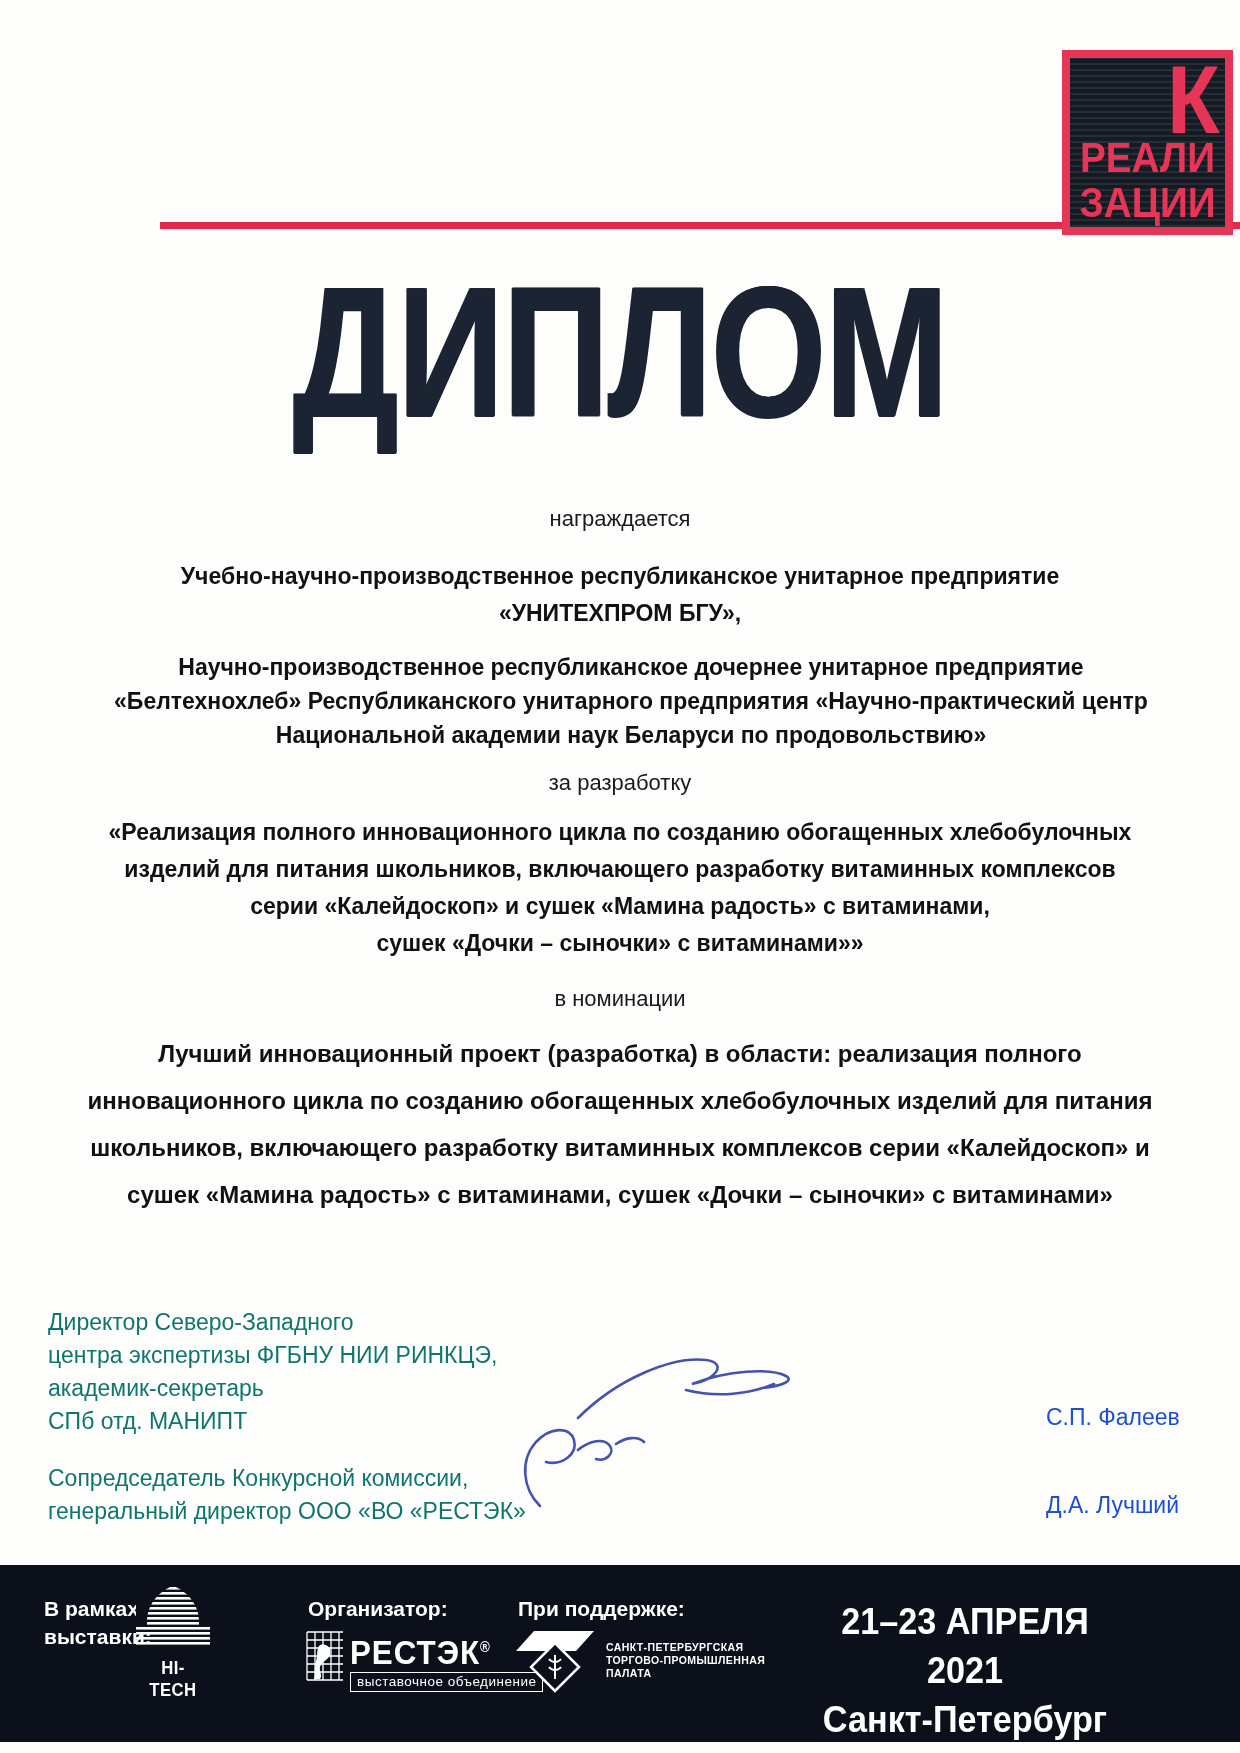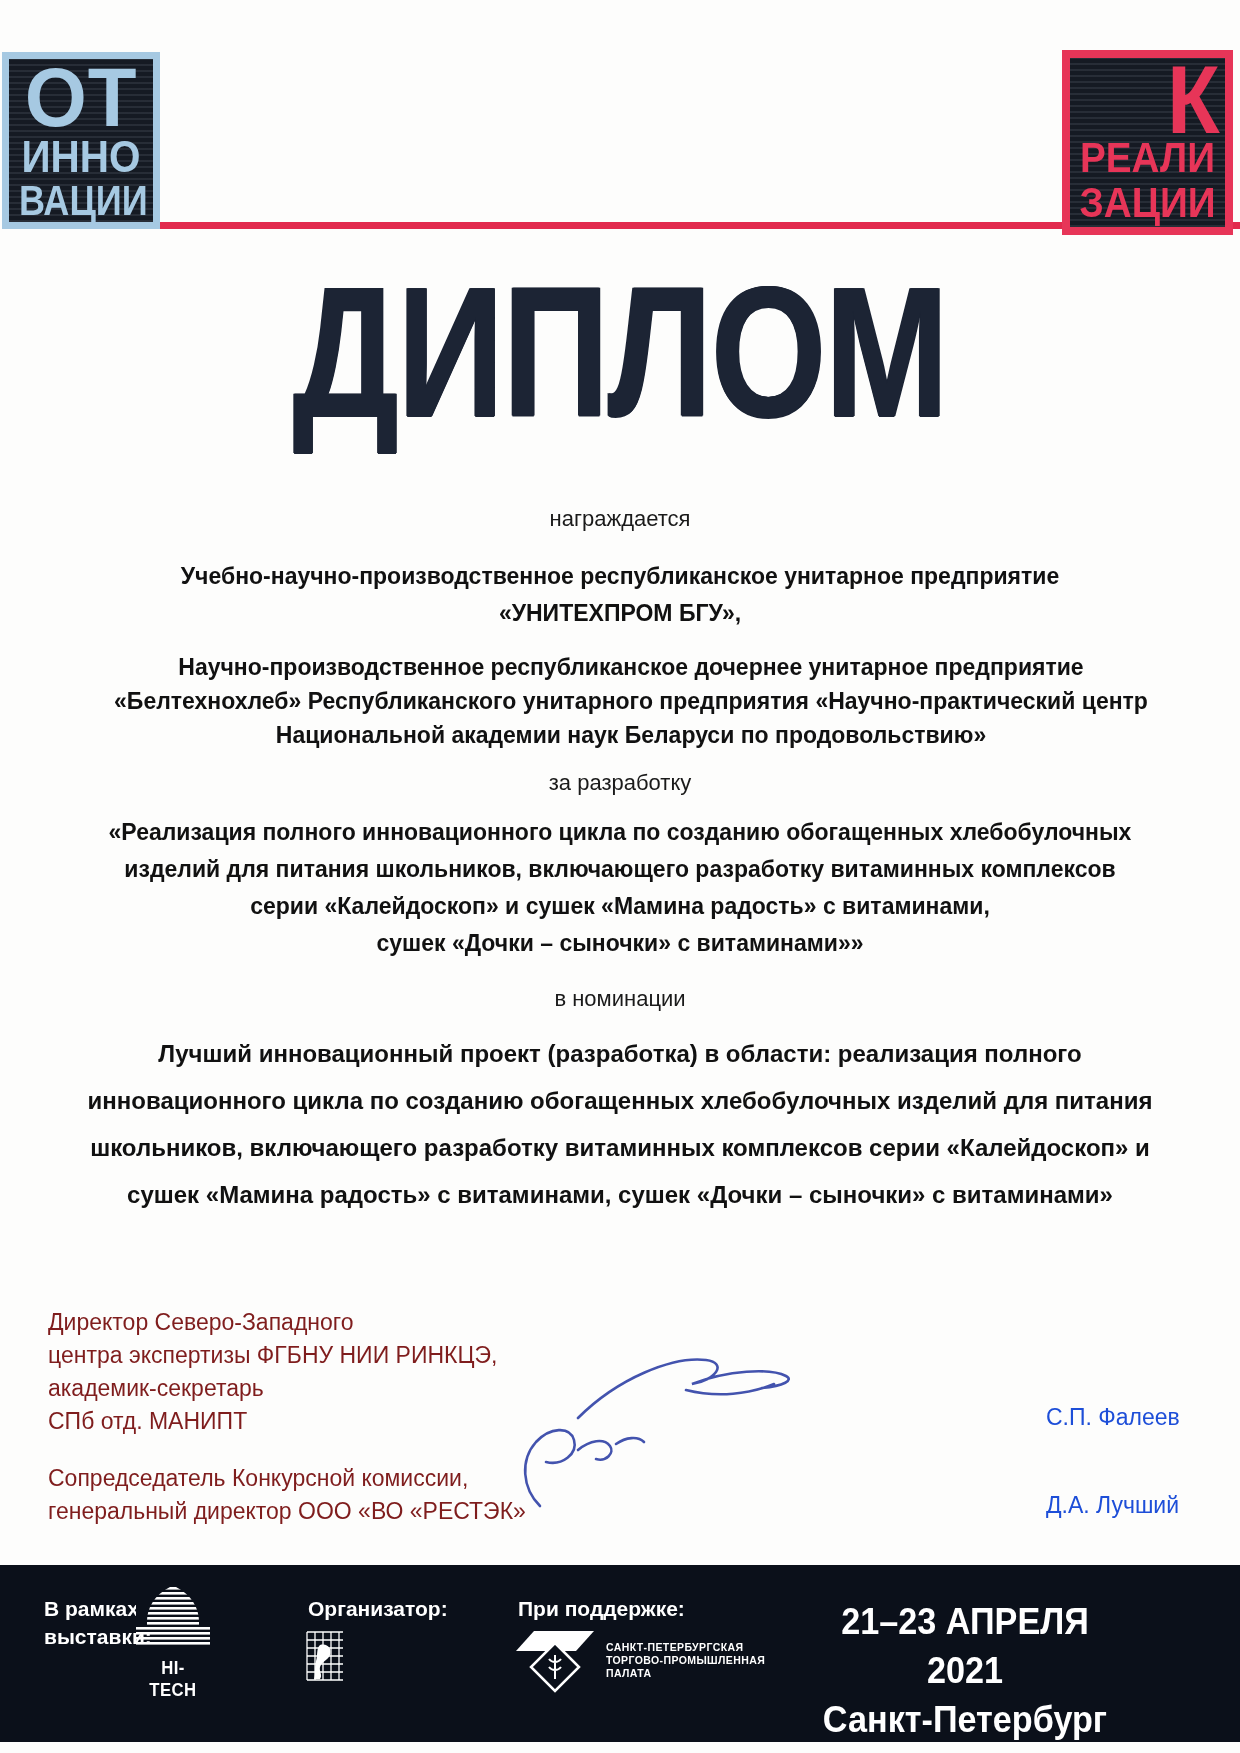"ОТ" div.badge { html: <div> <div> <div>ОТ</div> <div>ИННО</div> <div>ВАЦИИ</div> </div> </div> -> none }
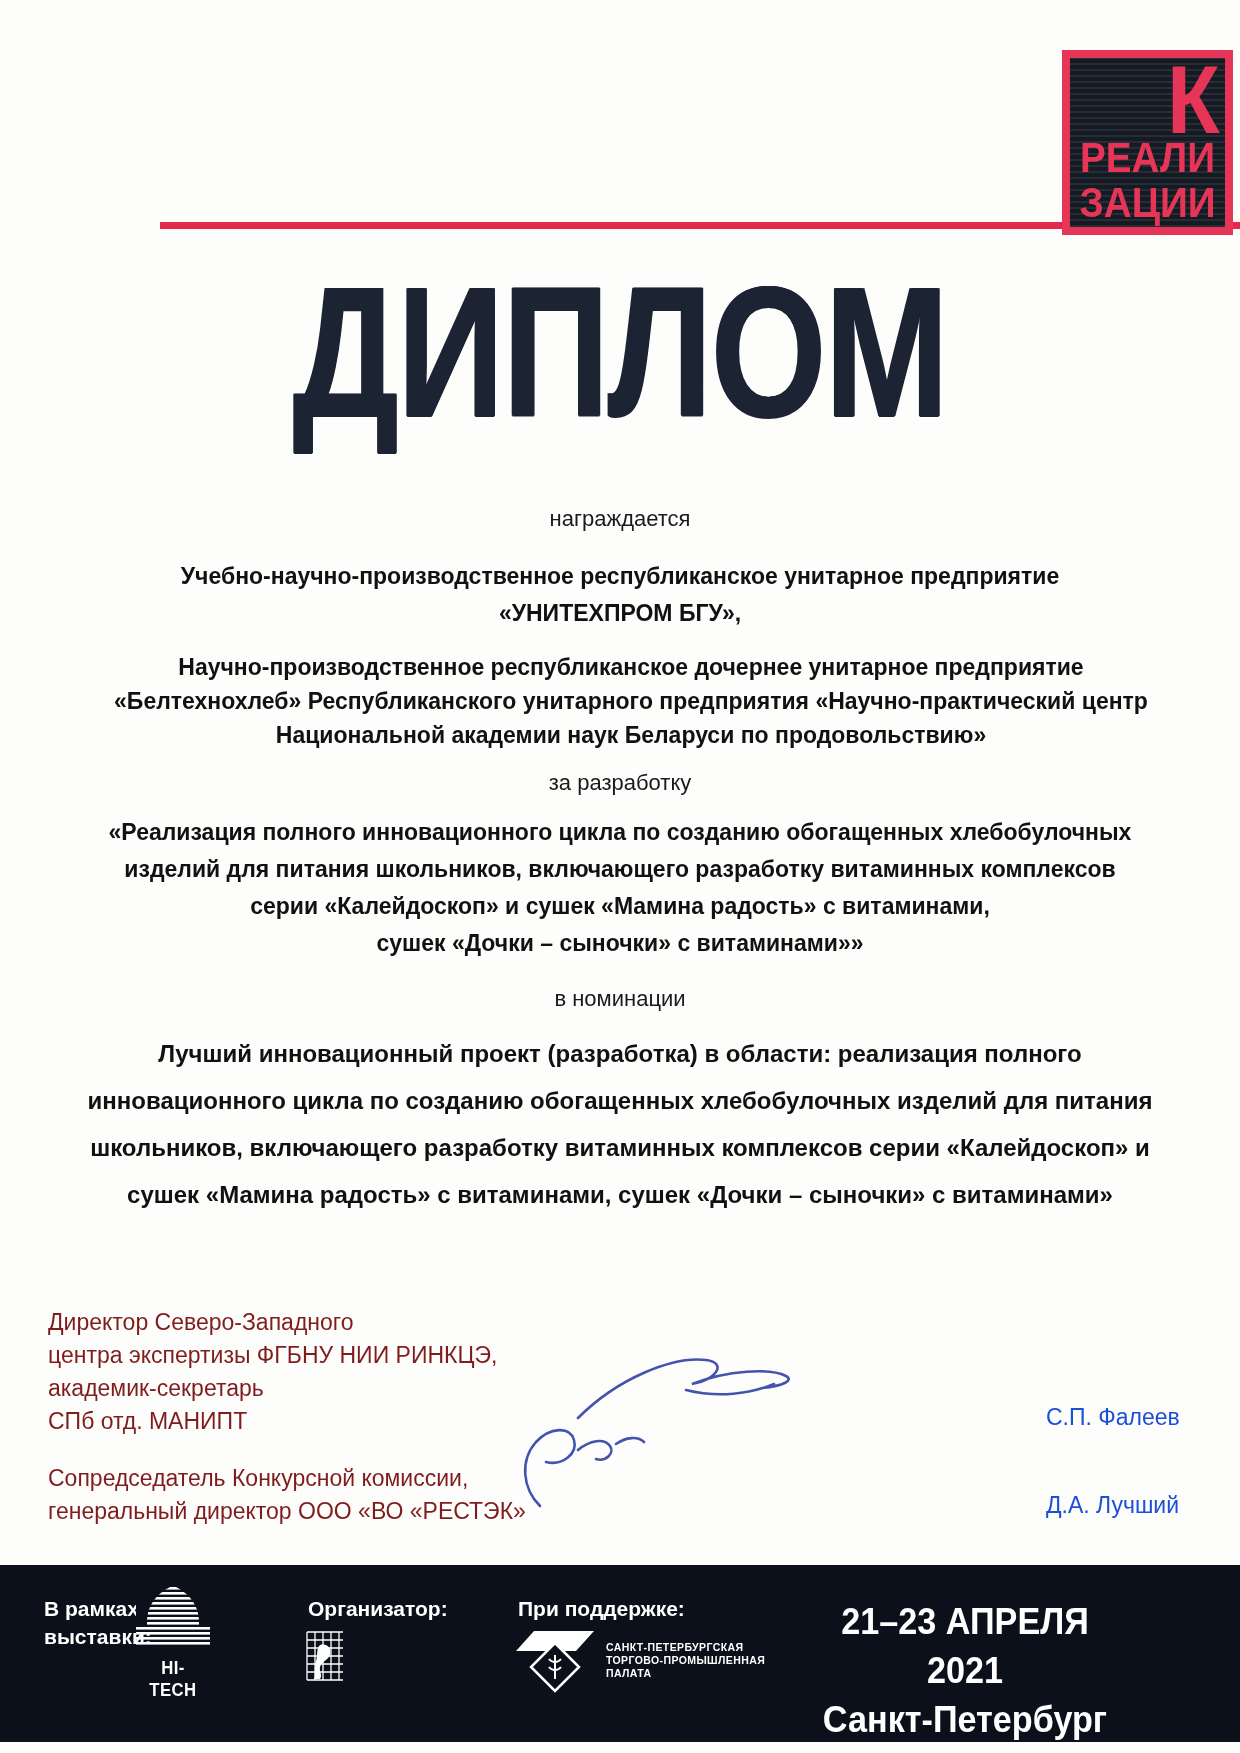"Директор Северо-Западного" .sig-title { color: #7f1d1d -> #0f766e }
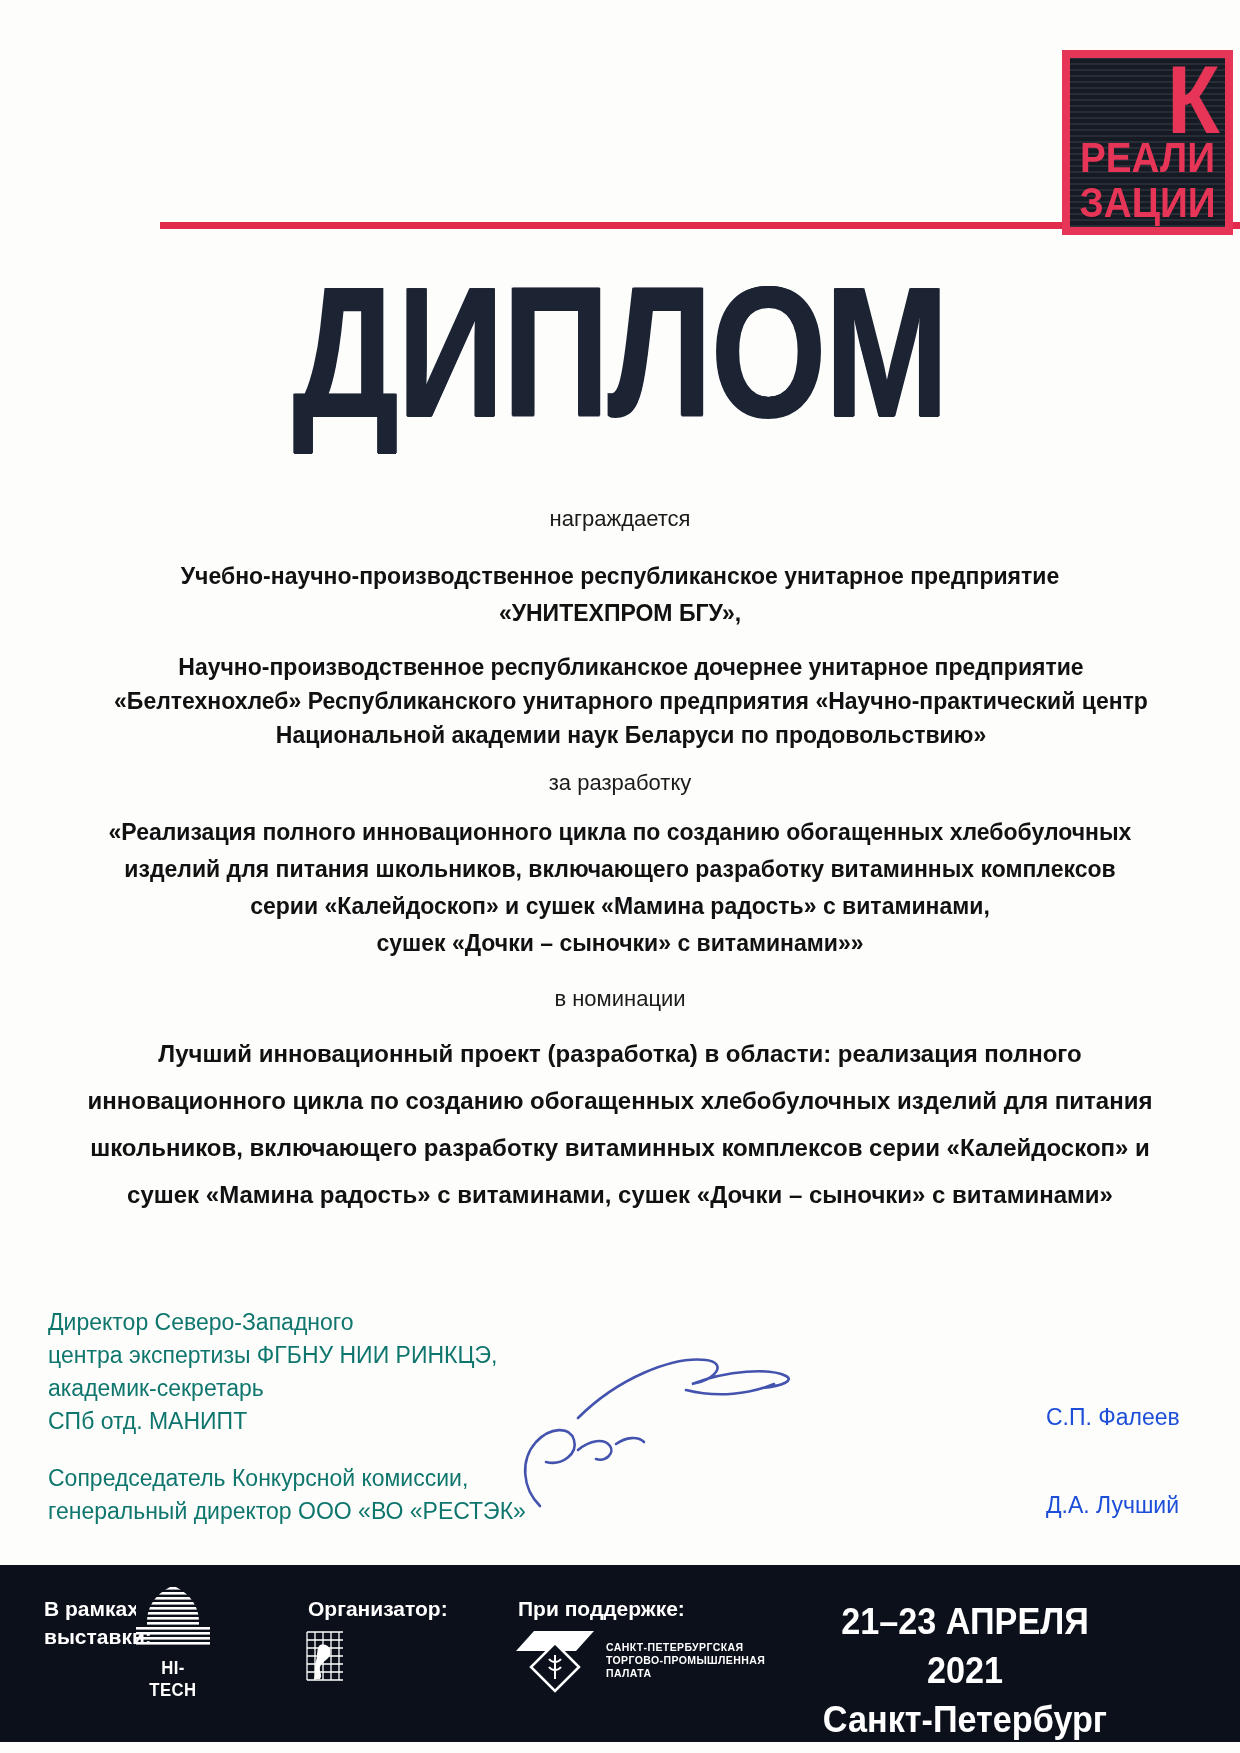"РЕСТЭК®" div.restec-col { html: none -> <div> <div><span>РЕСТЭК</span><span>®</span></div> <div>выставочное объединение</div> </div> }
